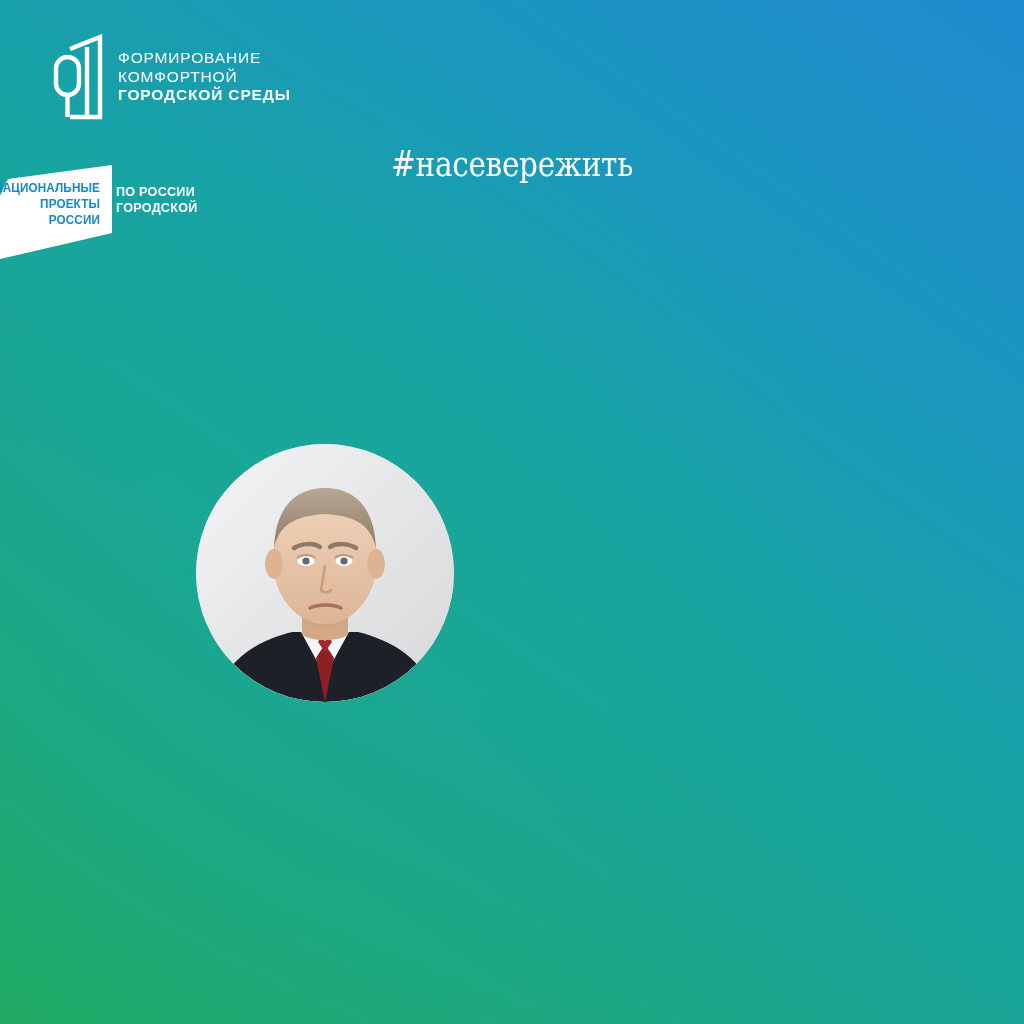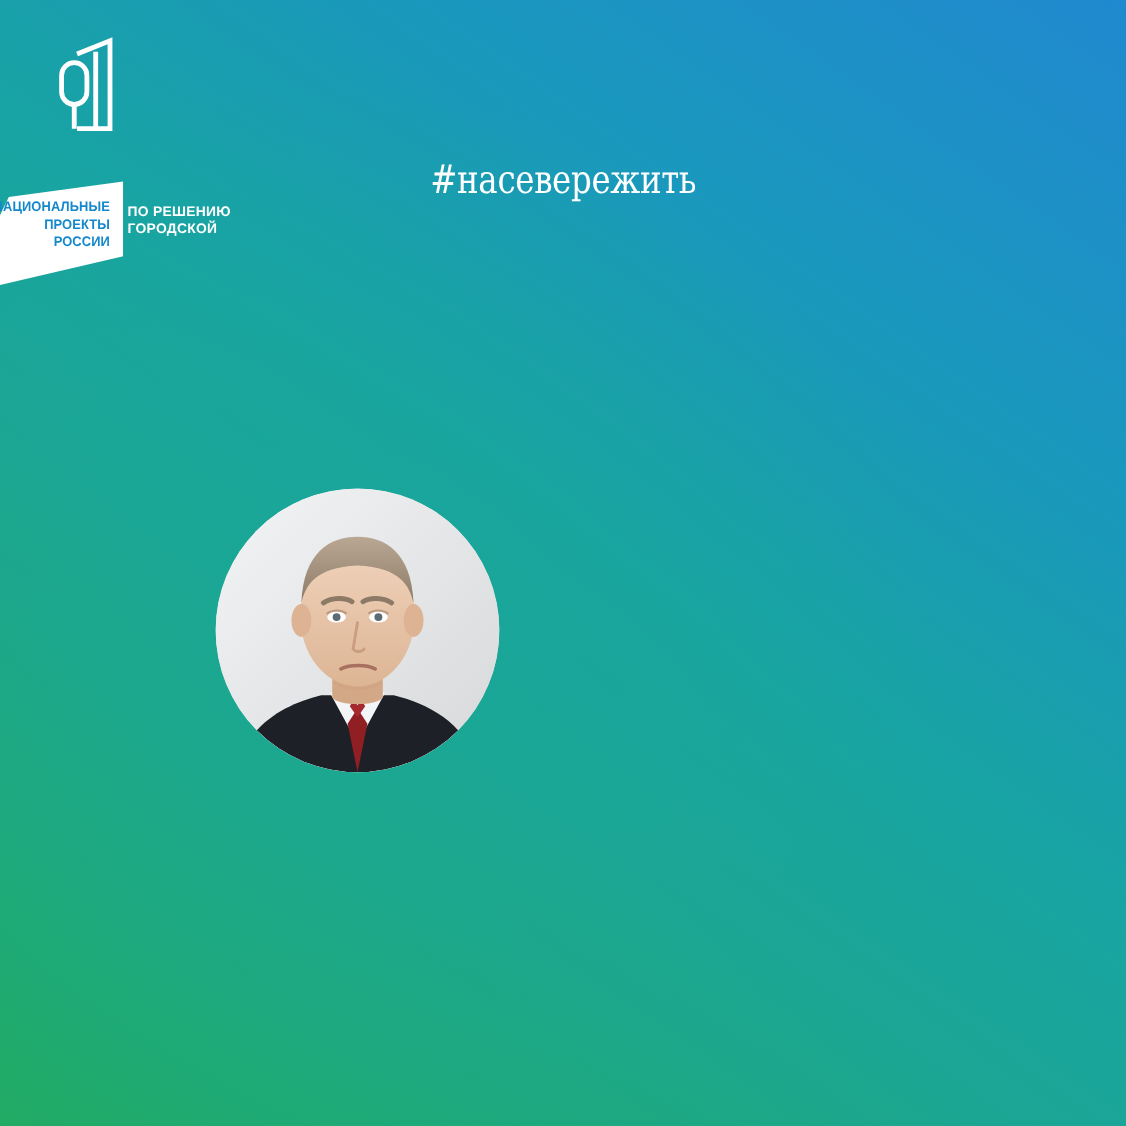"ФОРМИРОВАНИЕ" span.brand-text { html: none -> <span> <div>ФОРМИРОВАНИЕ</div> <div>КОМФОРТНОЙ</div> <div>ГОРОДСКОЙ СРЕДЫ</div> </span> }
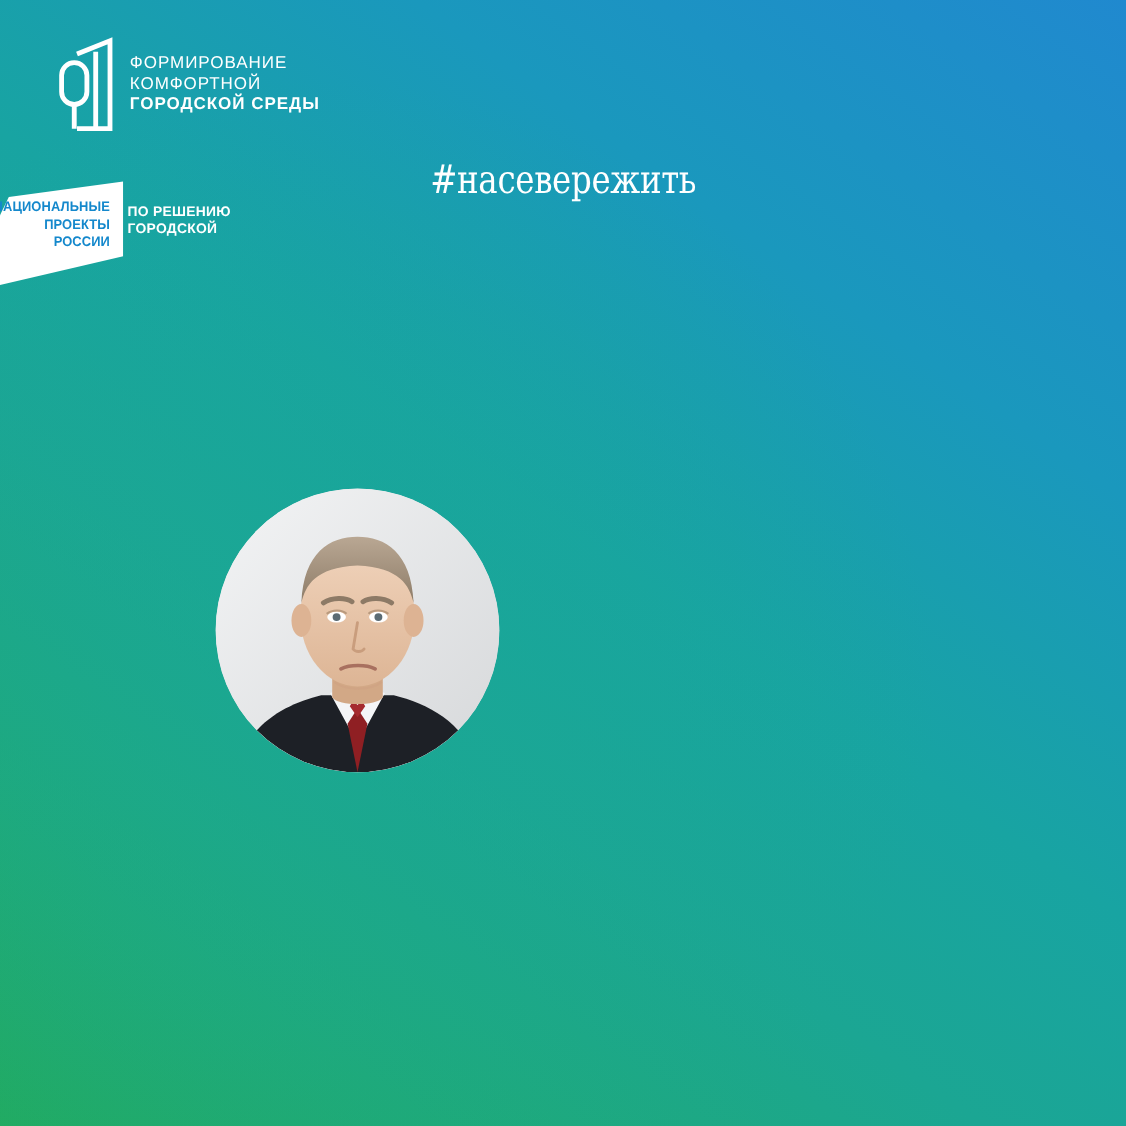"ПО РЕШЕНИЮ" div { text: РЕШЕНИЮ -> РОССИИ }
